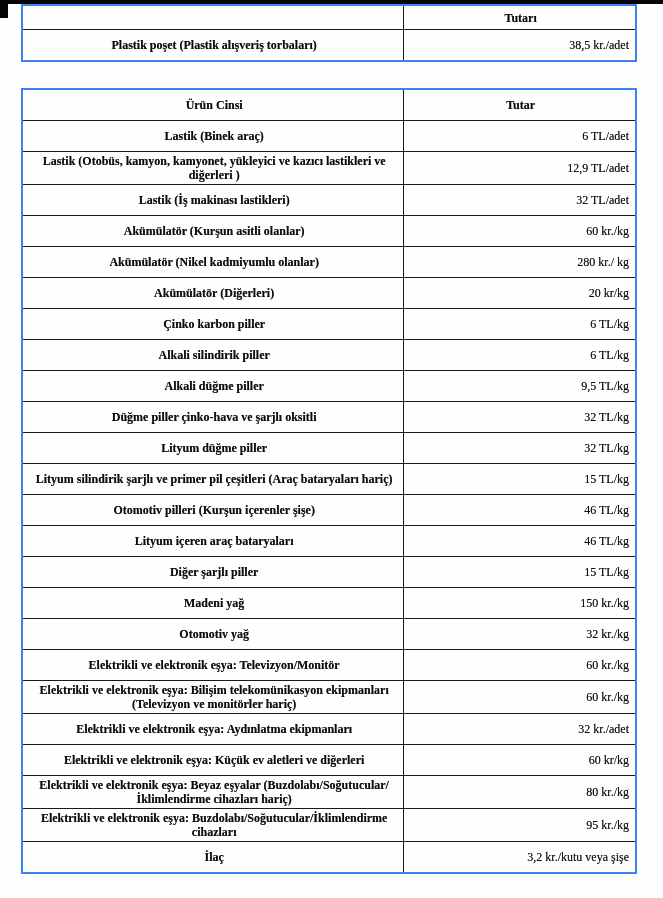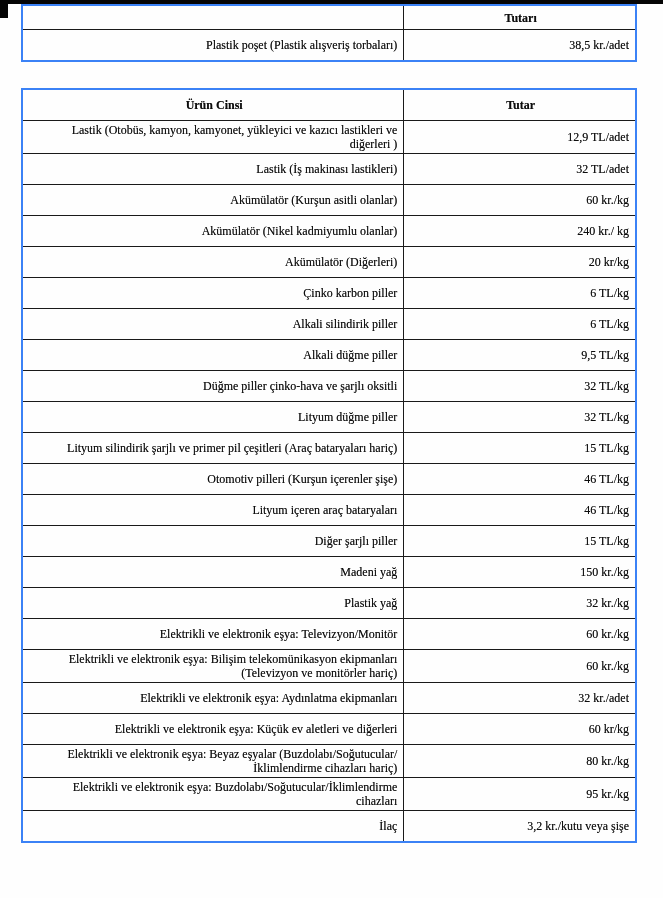"Plastik poşet (Plastik alışveriş" .c-label { font-weight: none -> bold; text-align: right -> center }
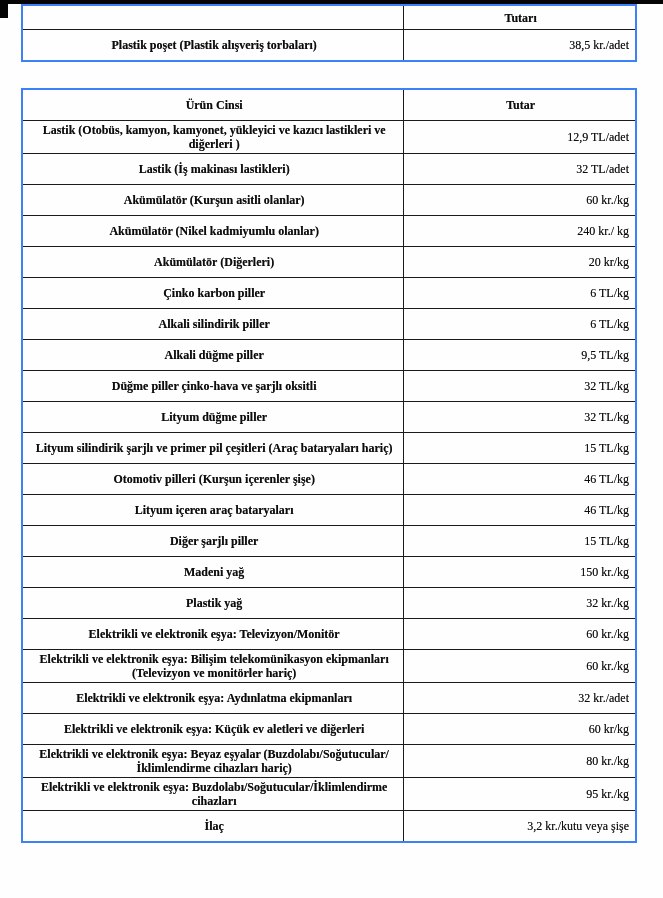"Lastik (Binek araç)" tr { html: none -> <tr> <td>Lastik (Binek araç)</td> <td>6 TL/adet</td> </tr> }
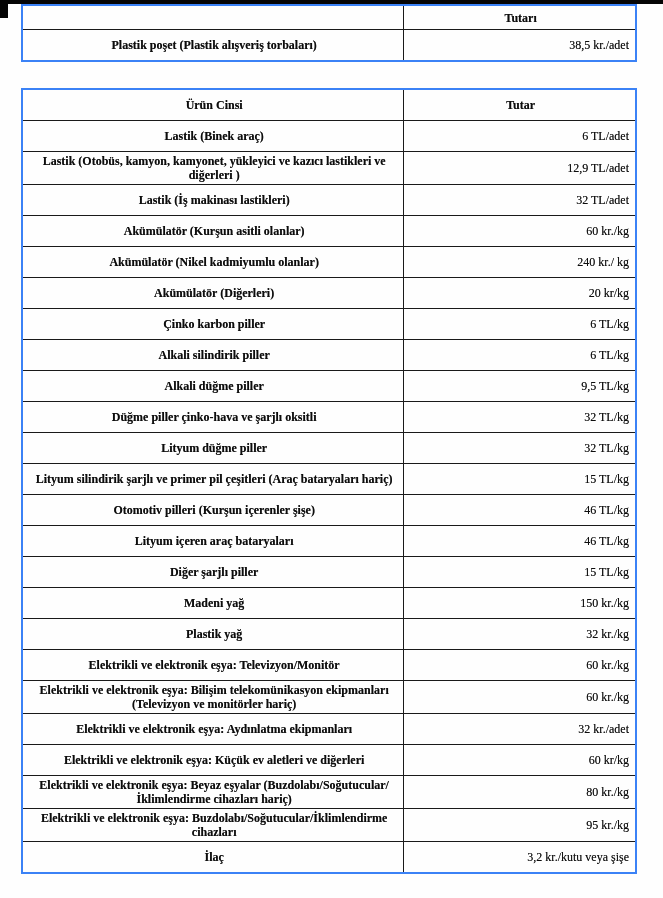"240 kr./ kg" td.c-value { text: 240 -> 280 }
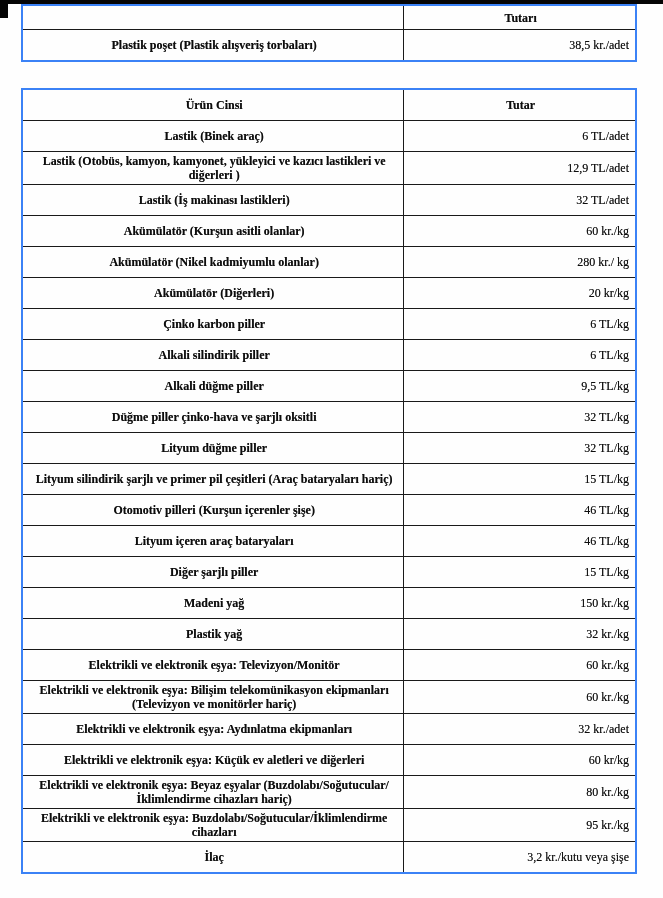"Plastik yağ" td.c-label { text: Plastik -> Otomotiv }
